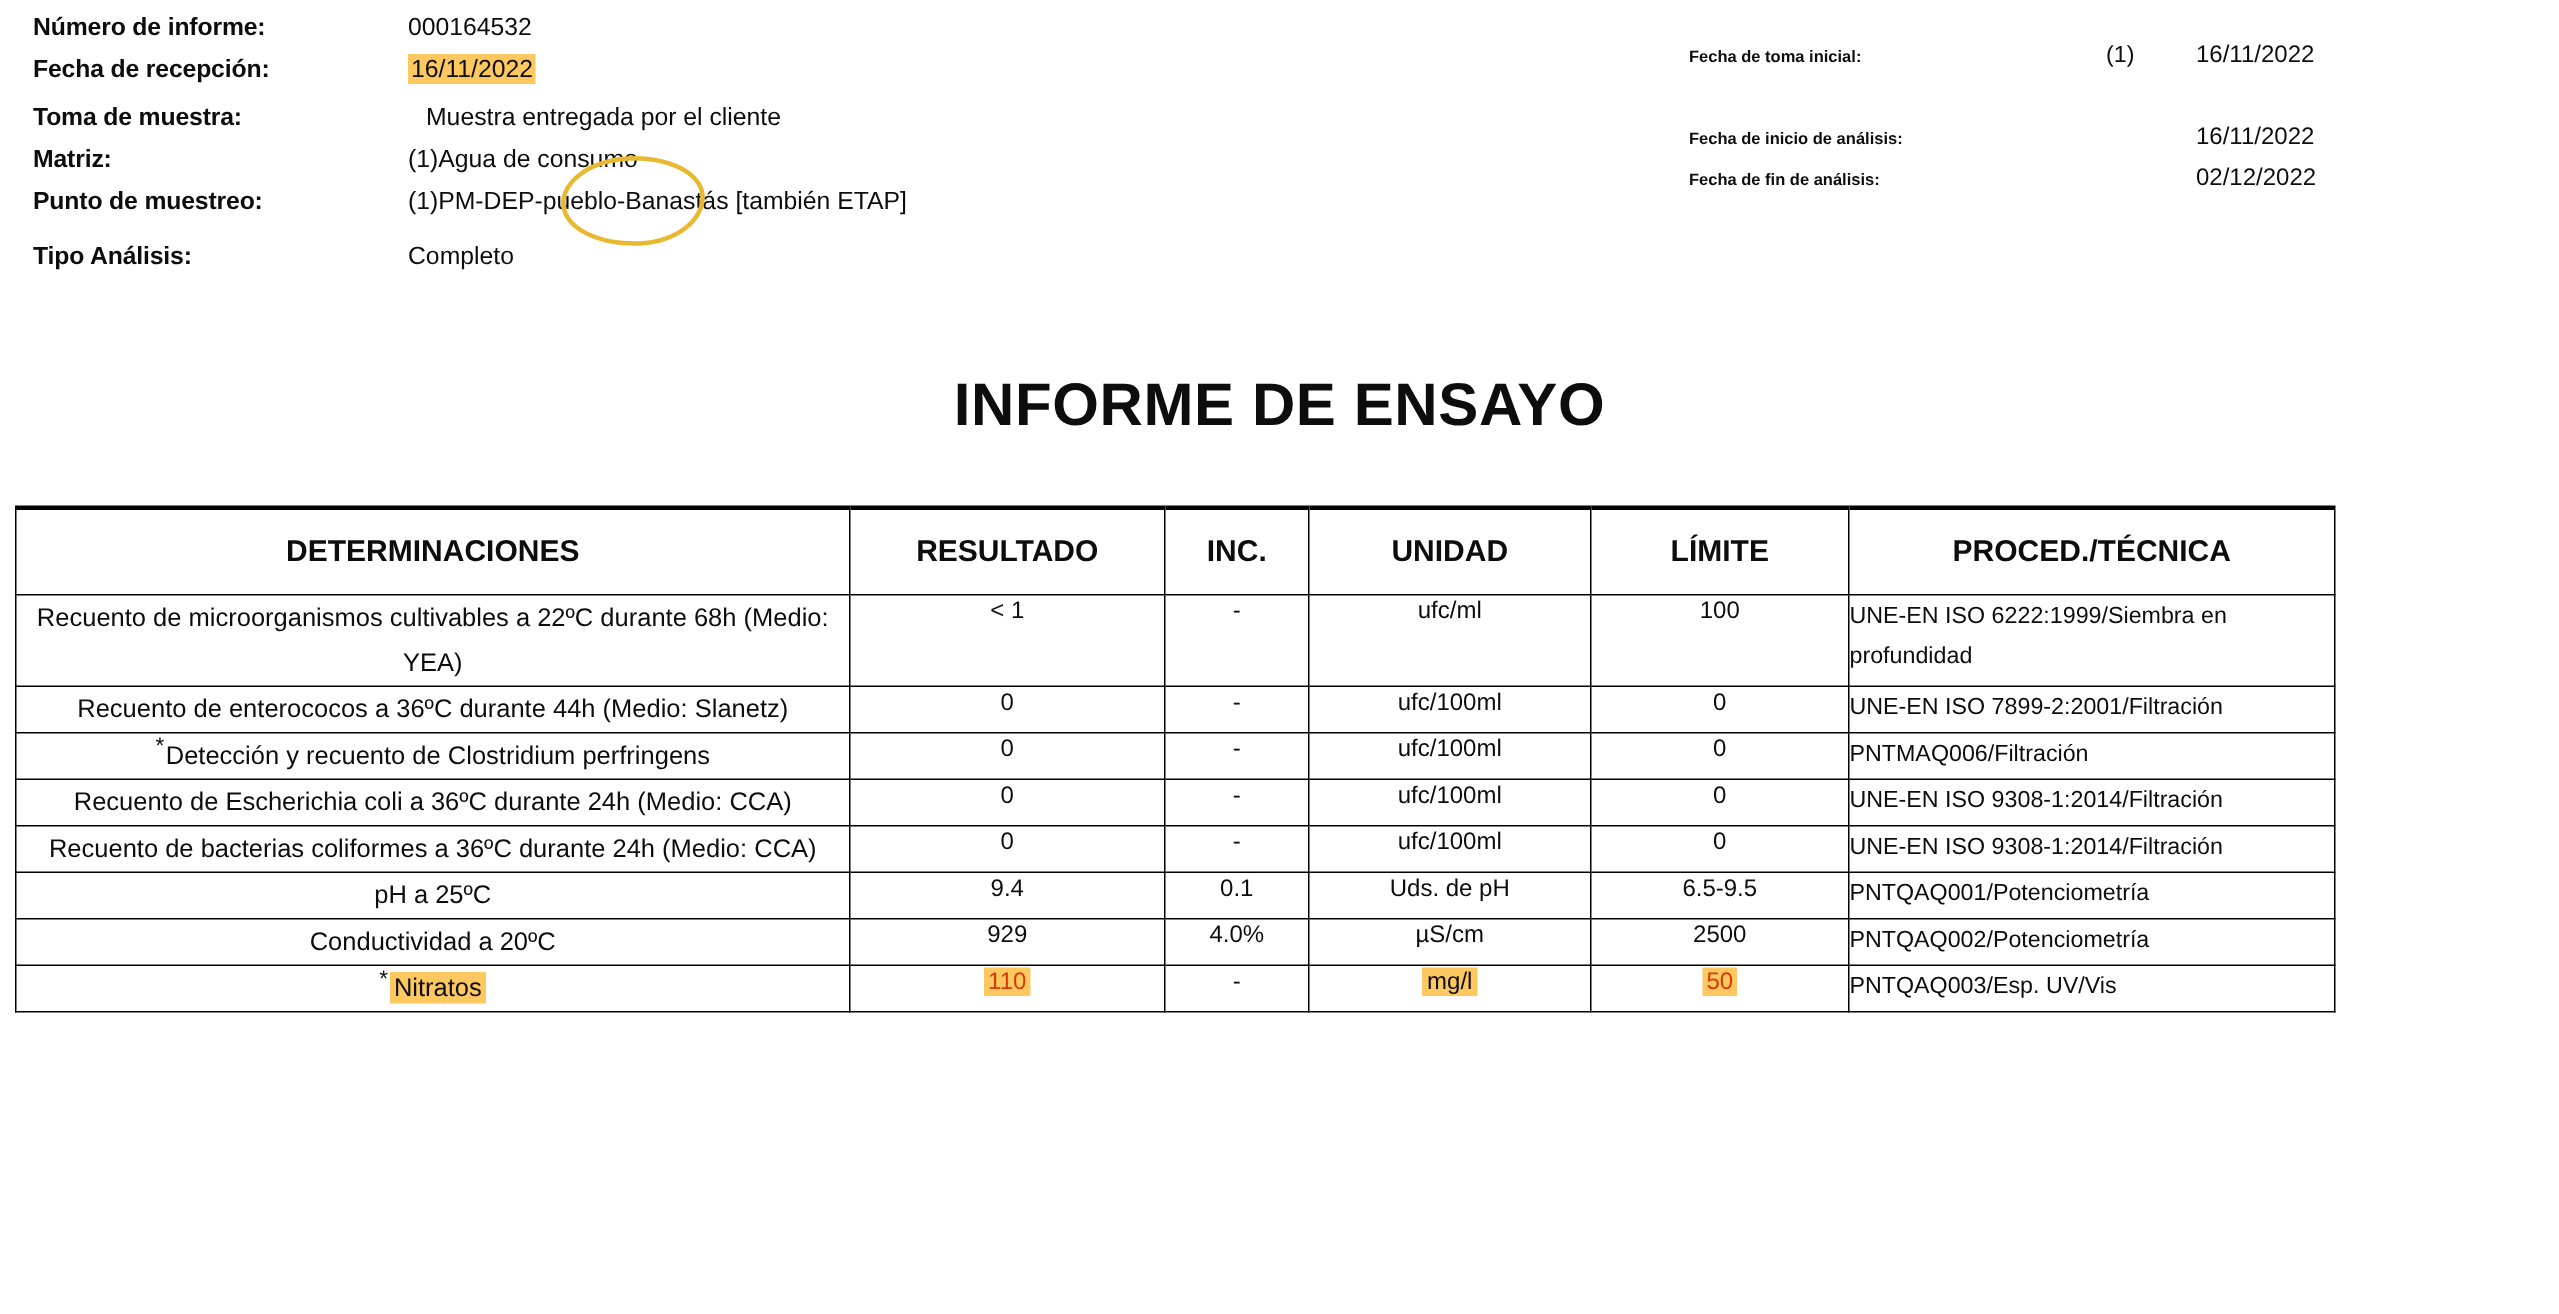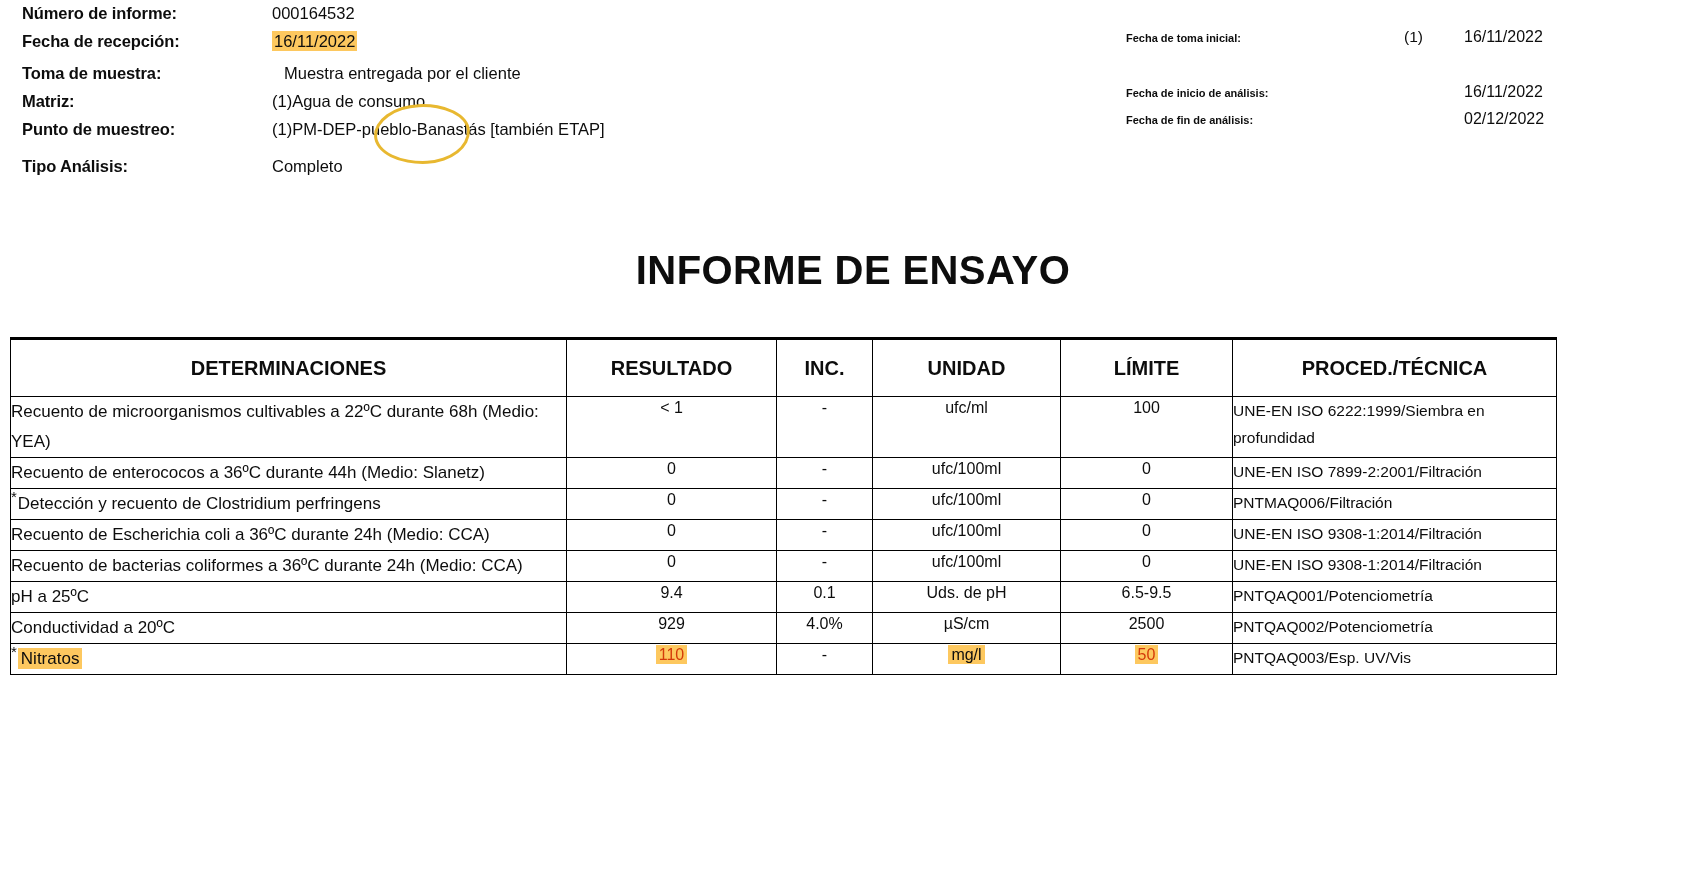"Número de informe:" .hdr-row { align-items: flex-start -> center }
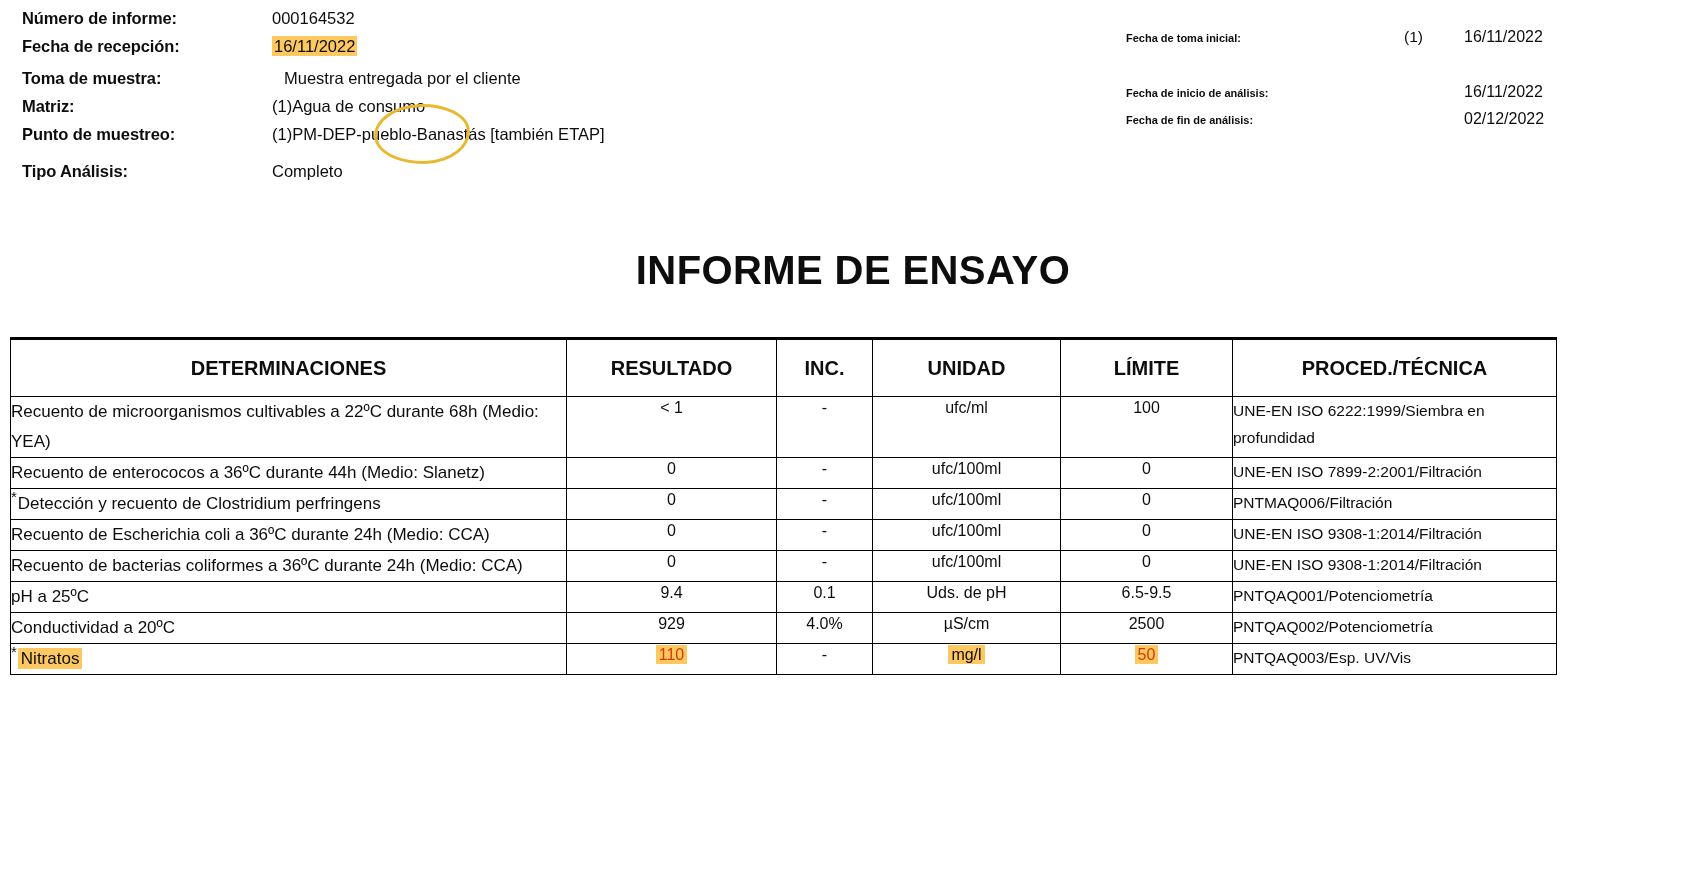"Recuento de microorganismos cultivables" td.det { text-align: left -> center }
